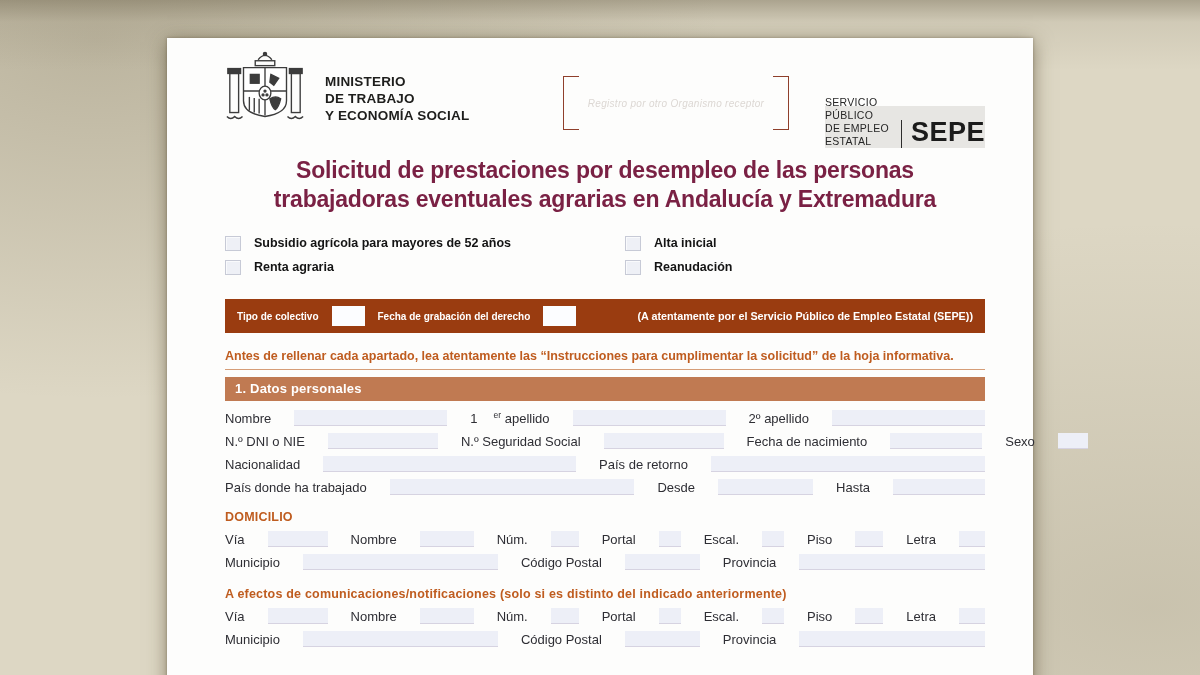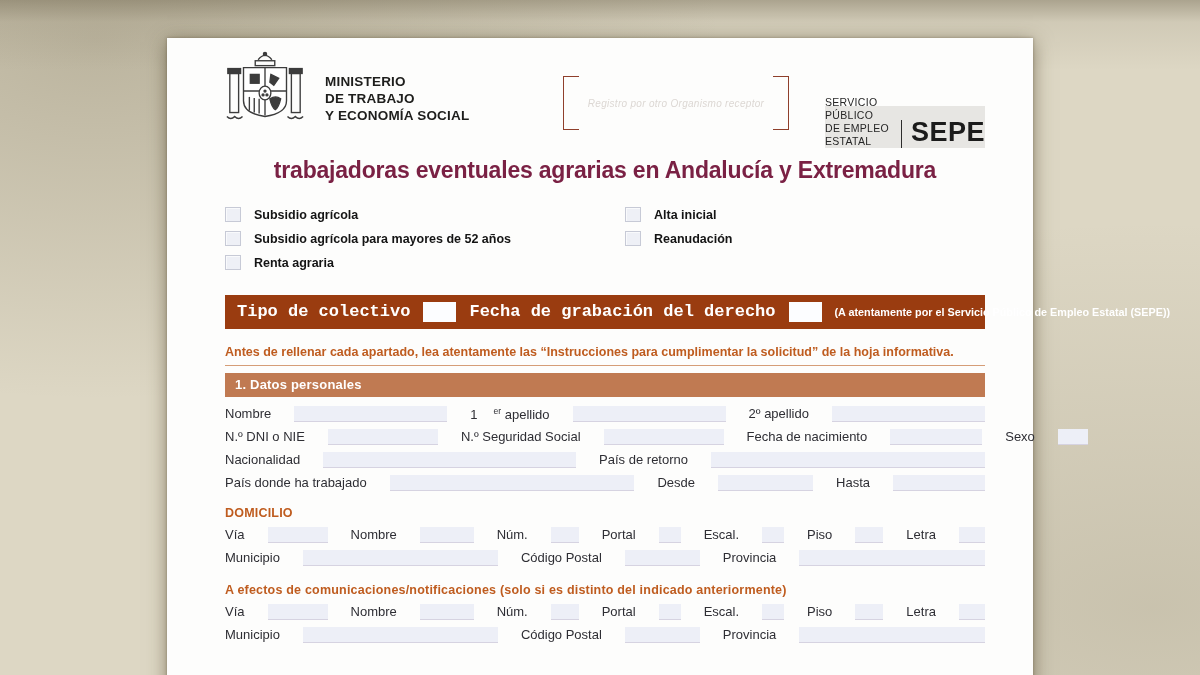"Solicitud de prestaciones por desempleo" div { html: none -> <div>Solicitud de prestaciones por desempleo de las personas</div> }
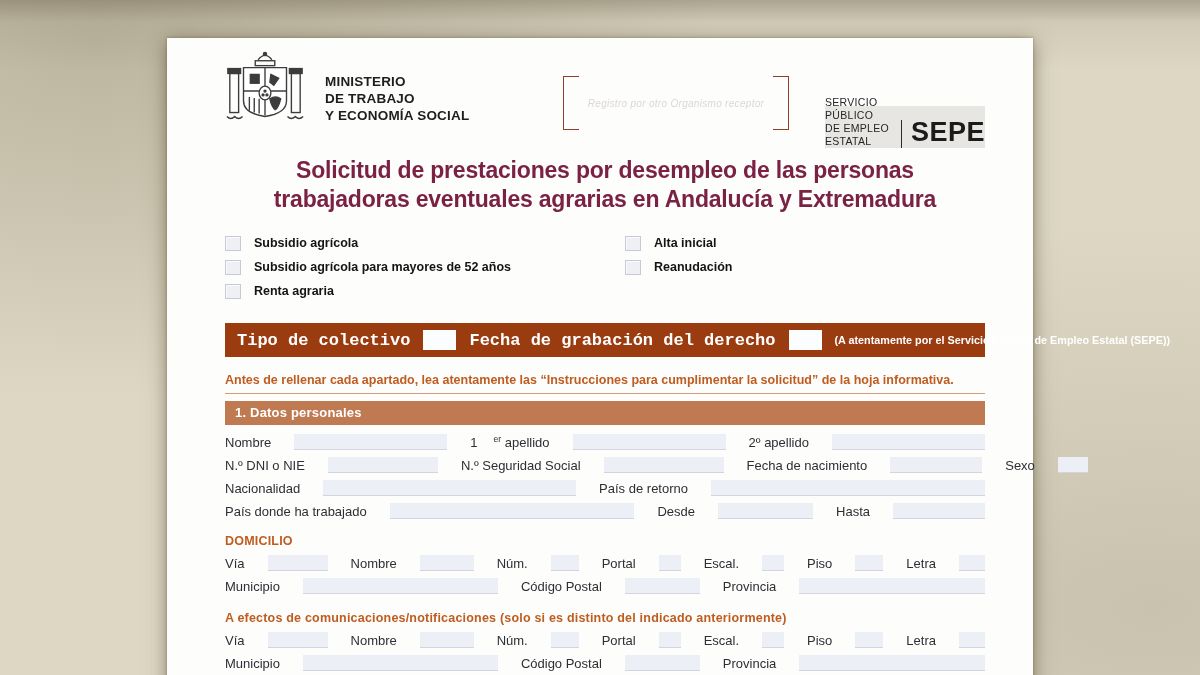"Subsidio agrícola" div.option { html: <div> <span></span> <span>Subsidio agrícola</span> </div> -> none }
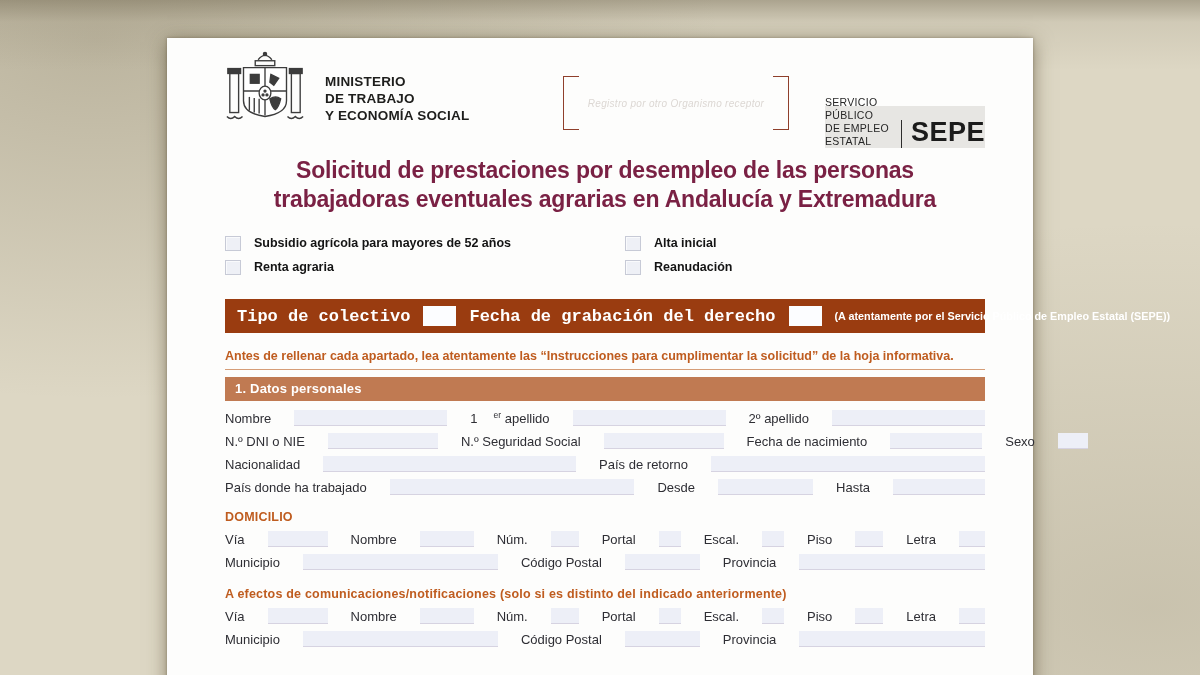"Tipo de colectivo" .bar-label { font-family: Liberation Mono, monospace -> none; font-size: 17px -> 10px }
